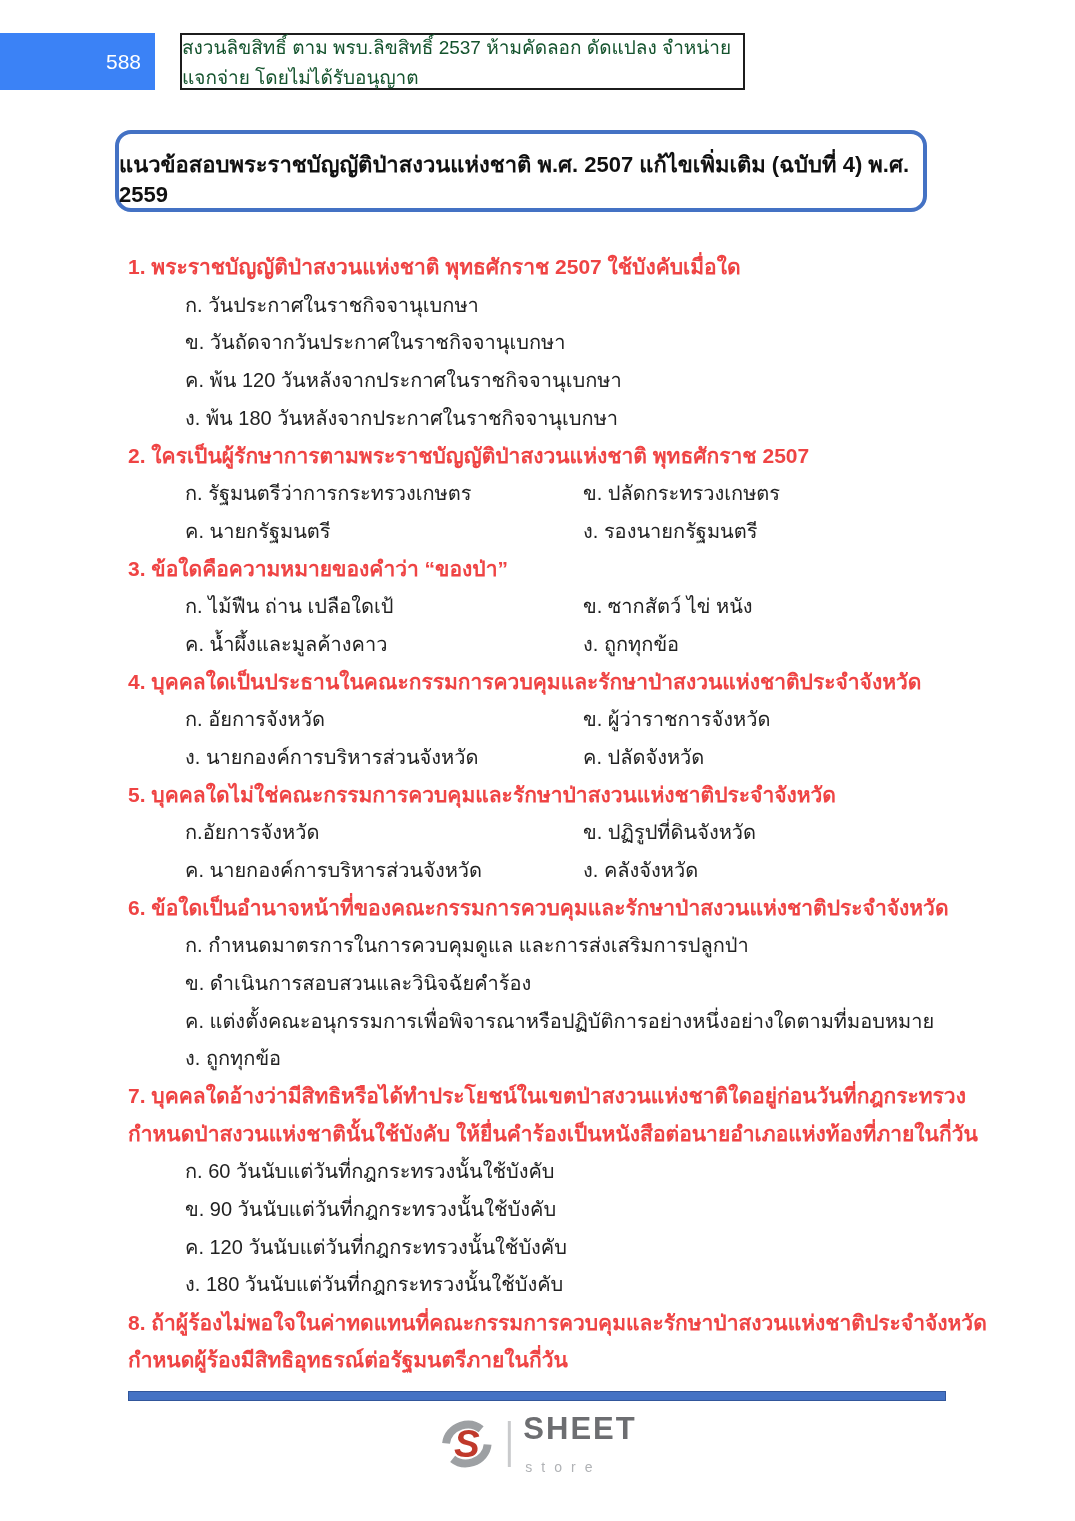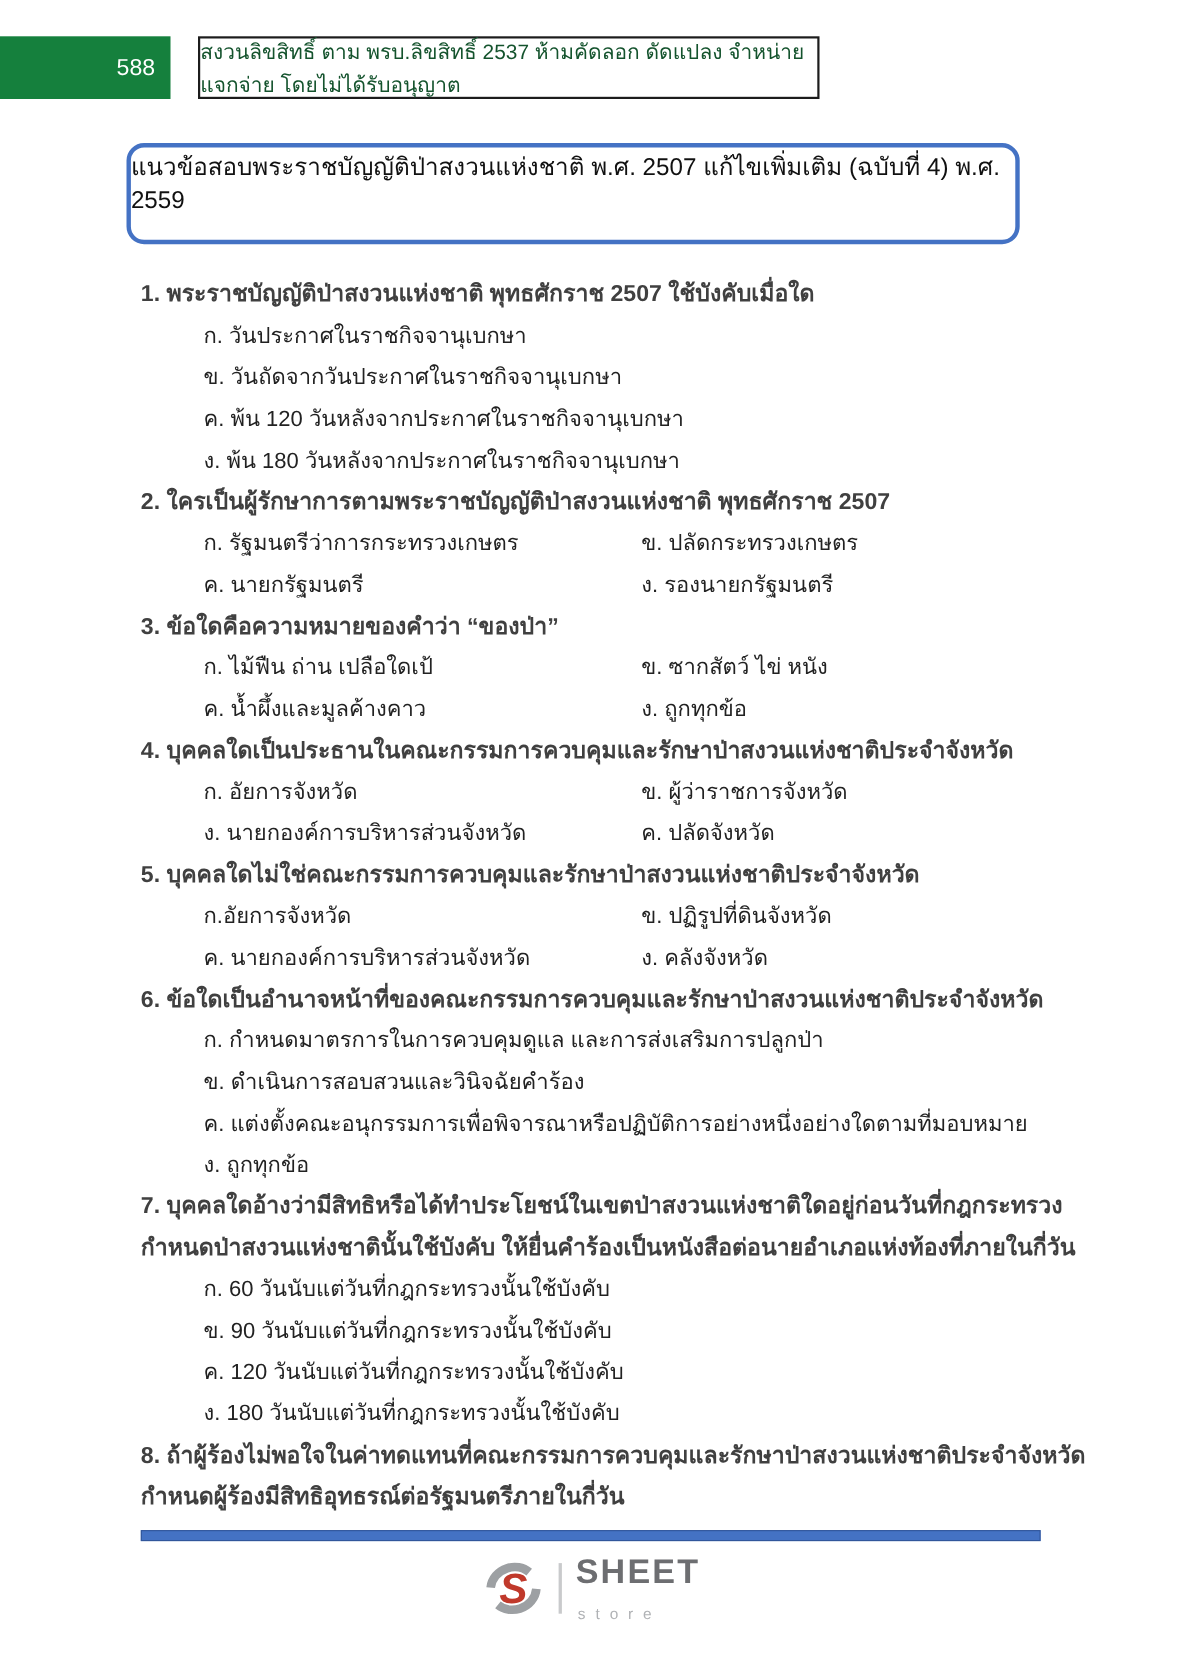"588" .page-num-box { background: #15803d -> #3b82f6 }
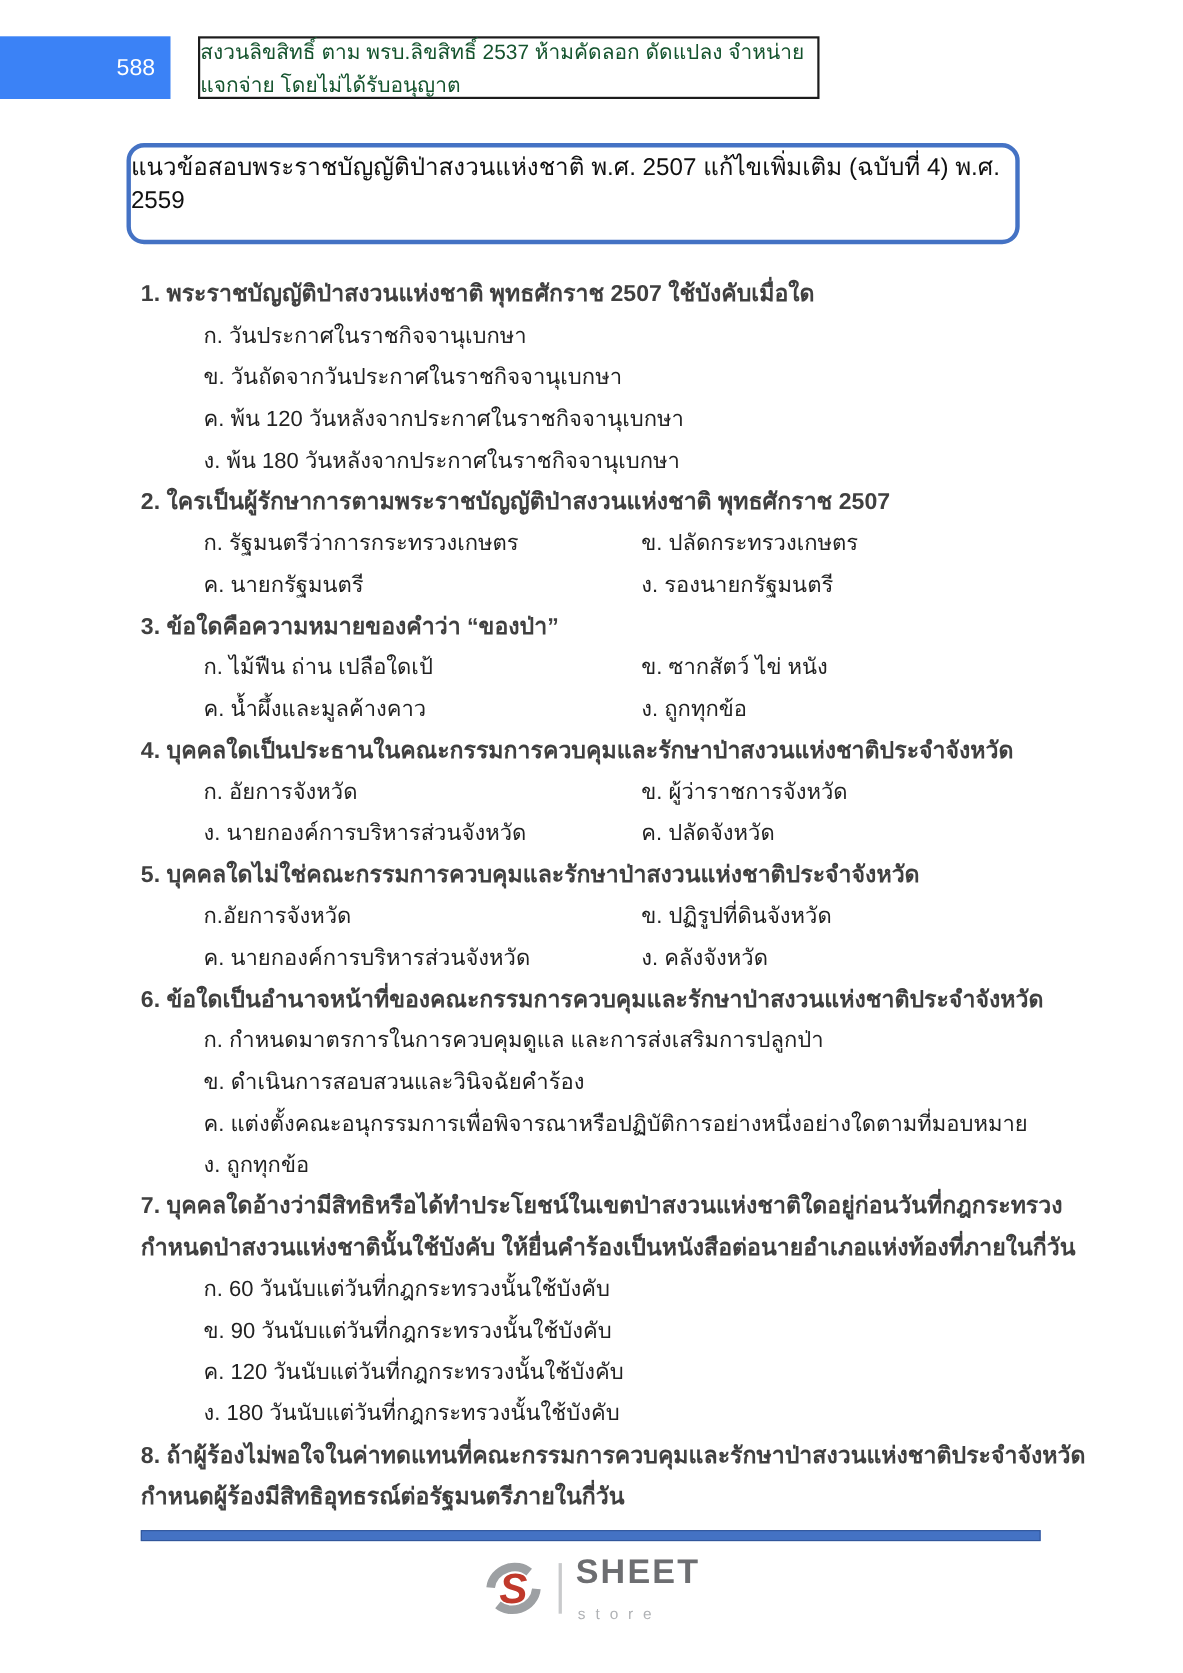"แนวข้อสอบพระราชบัญญัติป่าสงวนแห่งชาติ" .title-box { align-items: flex-start -> flex-end; font-weight: normal -> bold; height: 92px -> 82px }
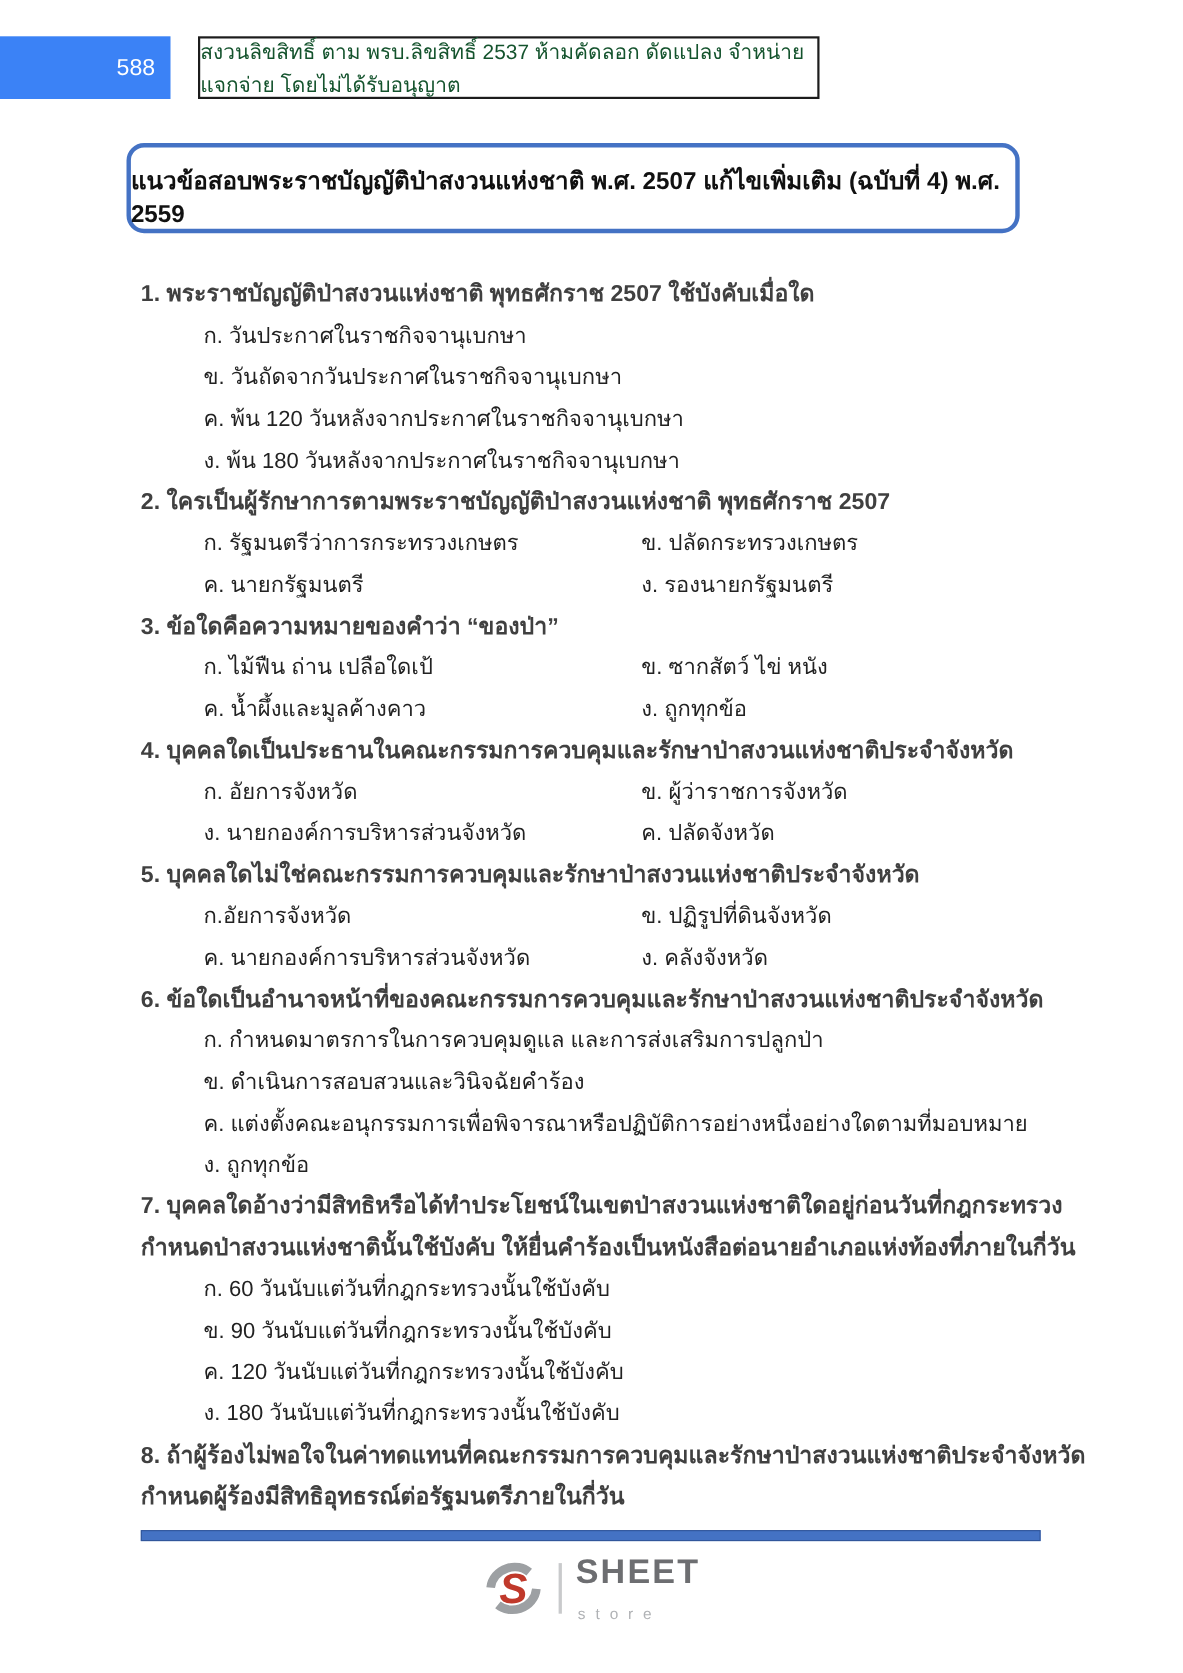"1. พระราชบัญญัติป่าสงวนแห่งชาติ" .q-line { color: #404040 -> #ef4444 }
